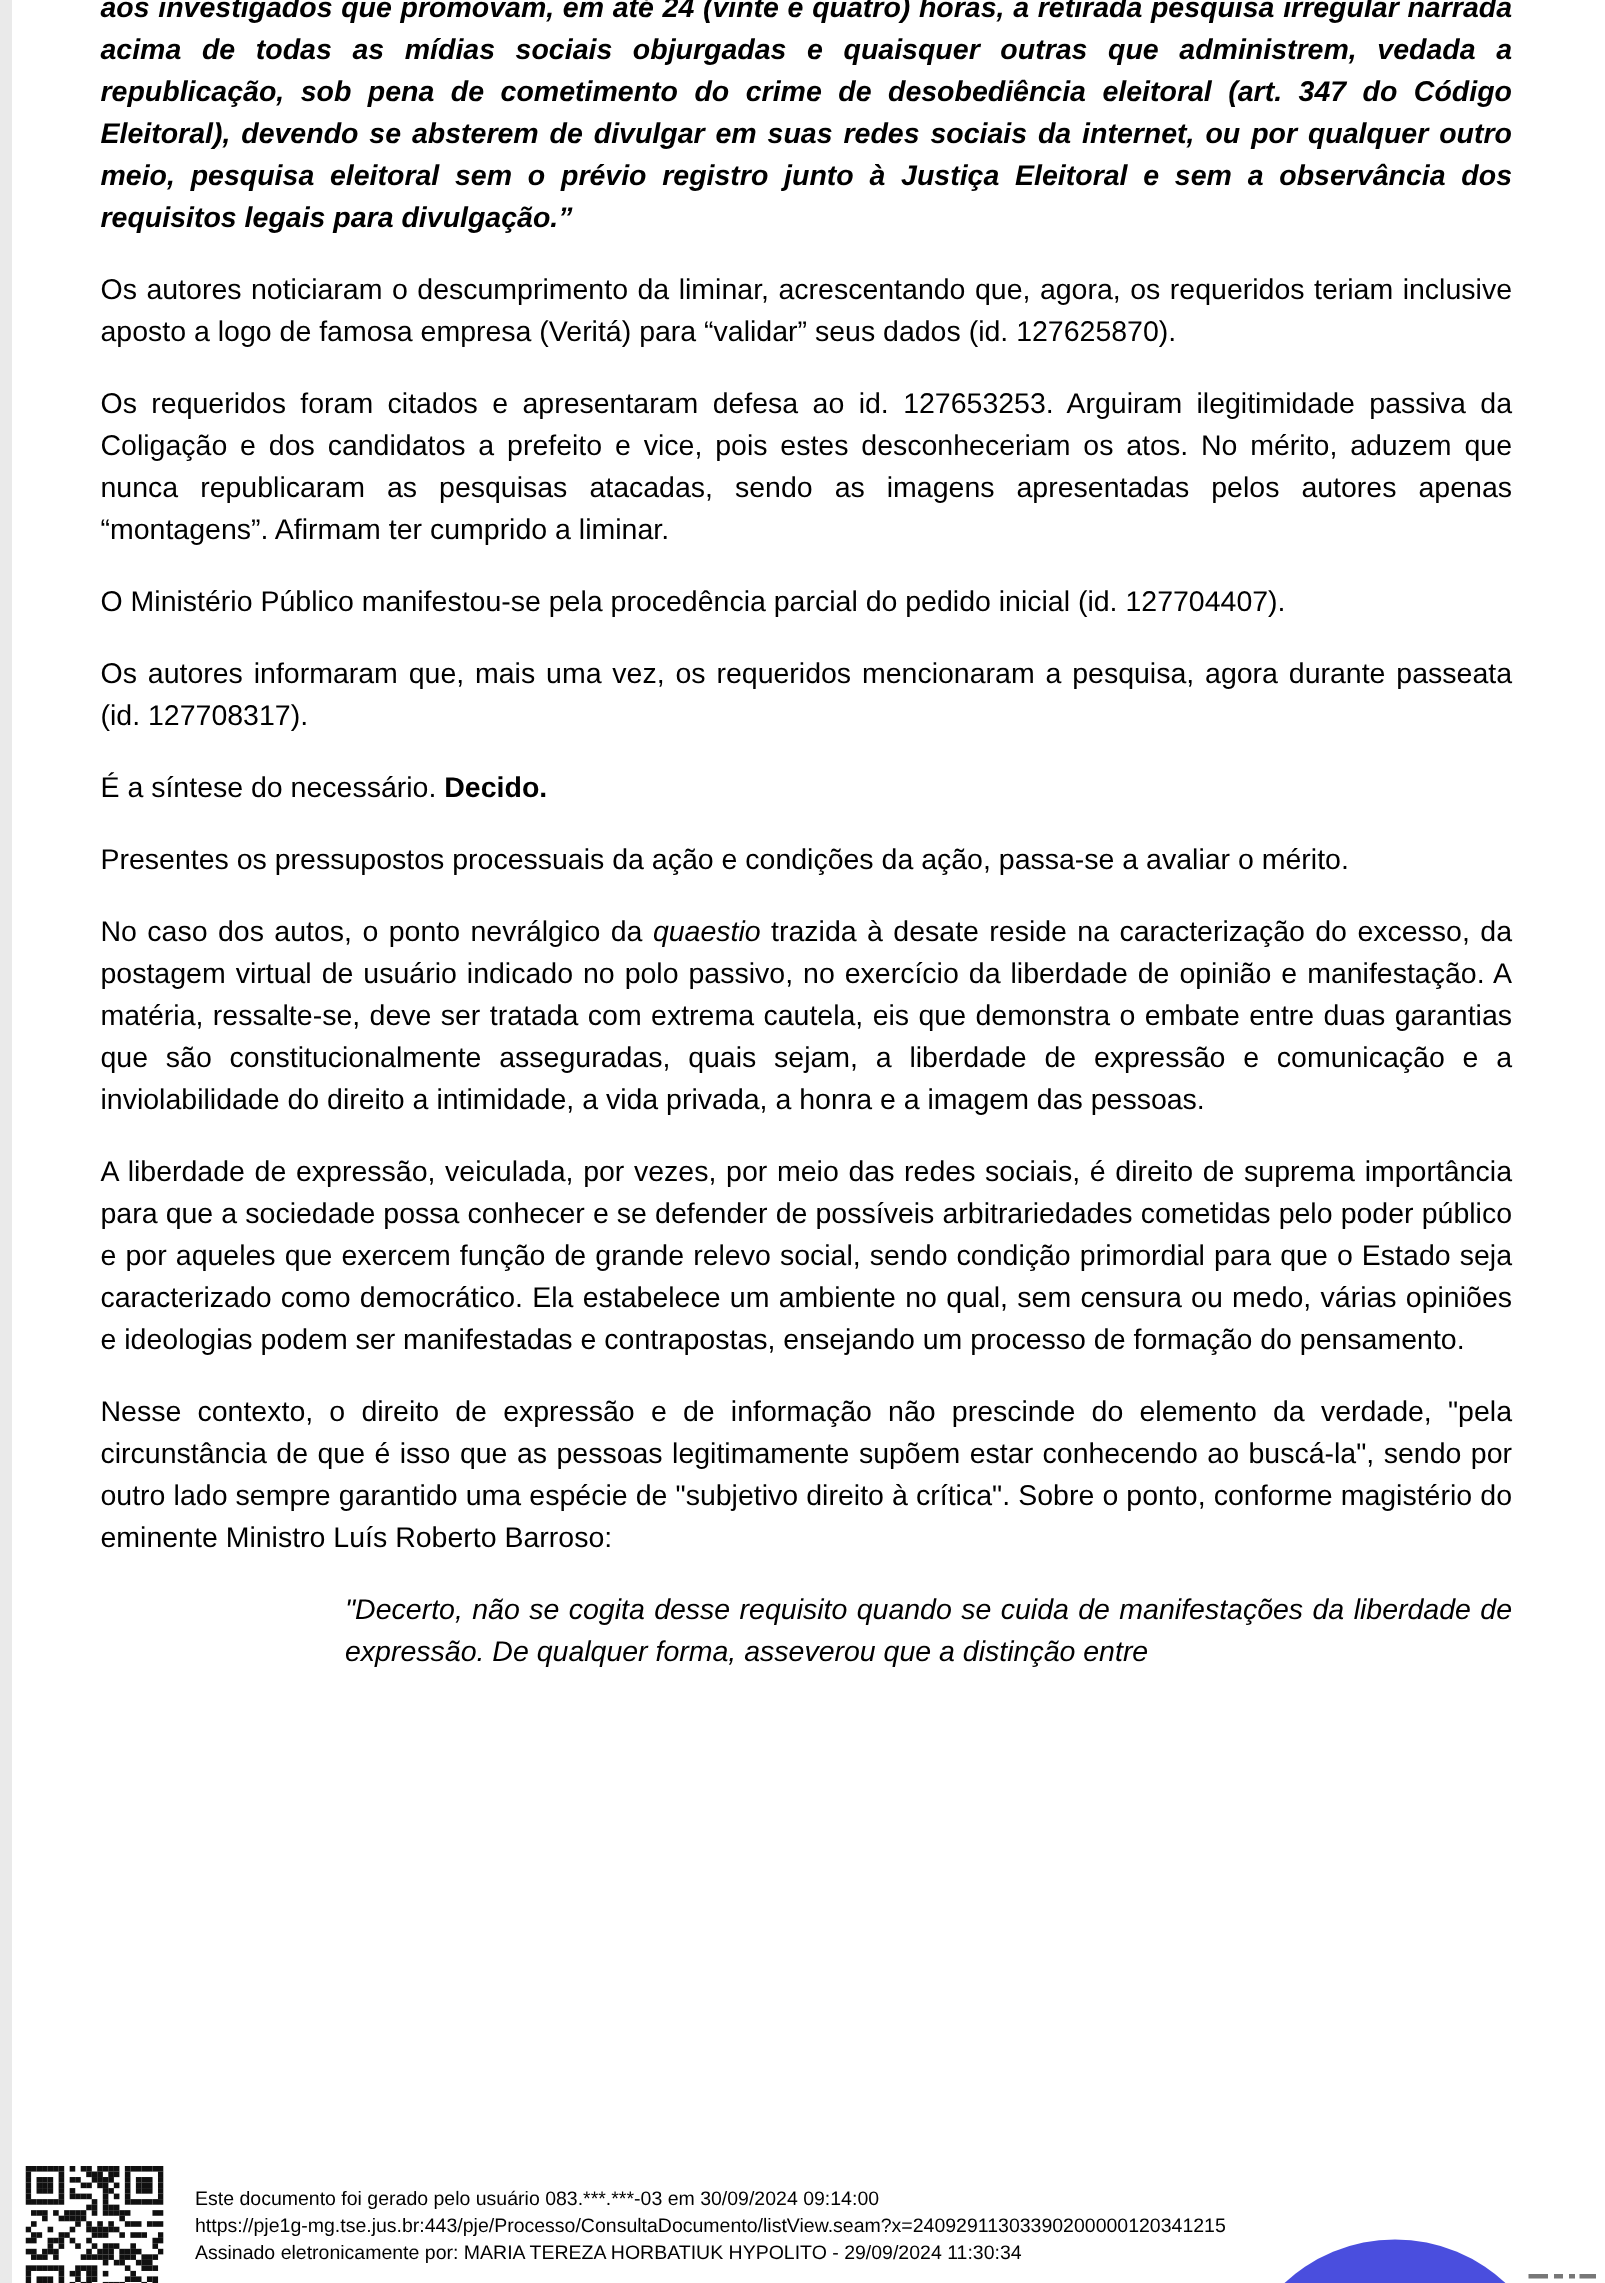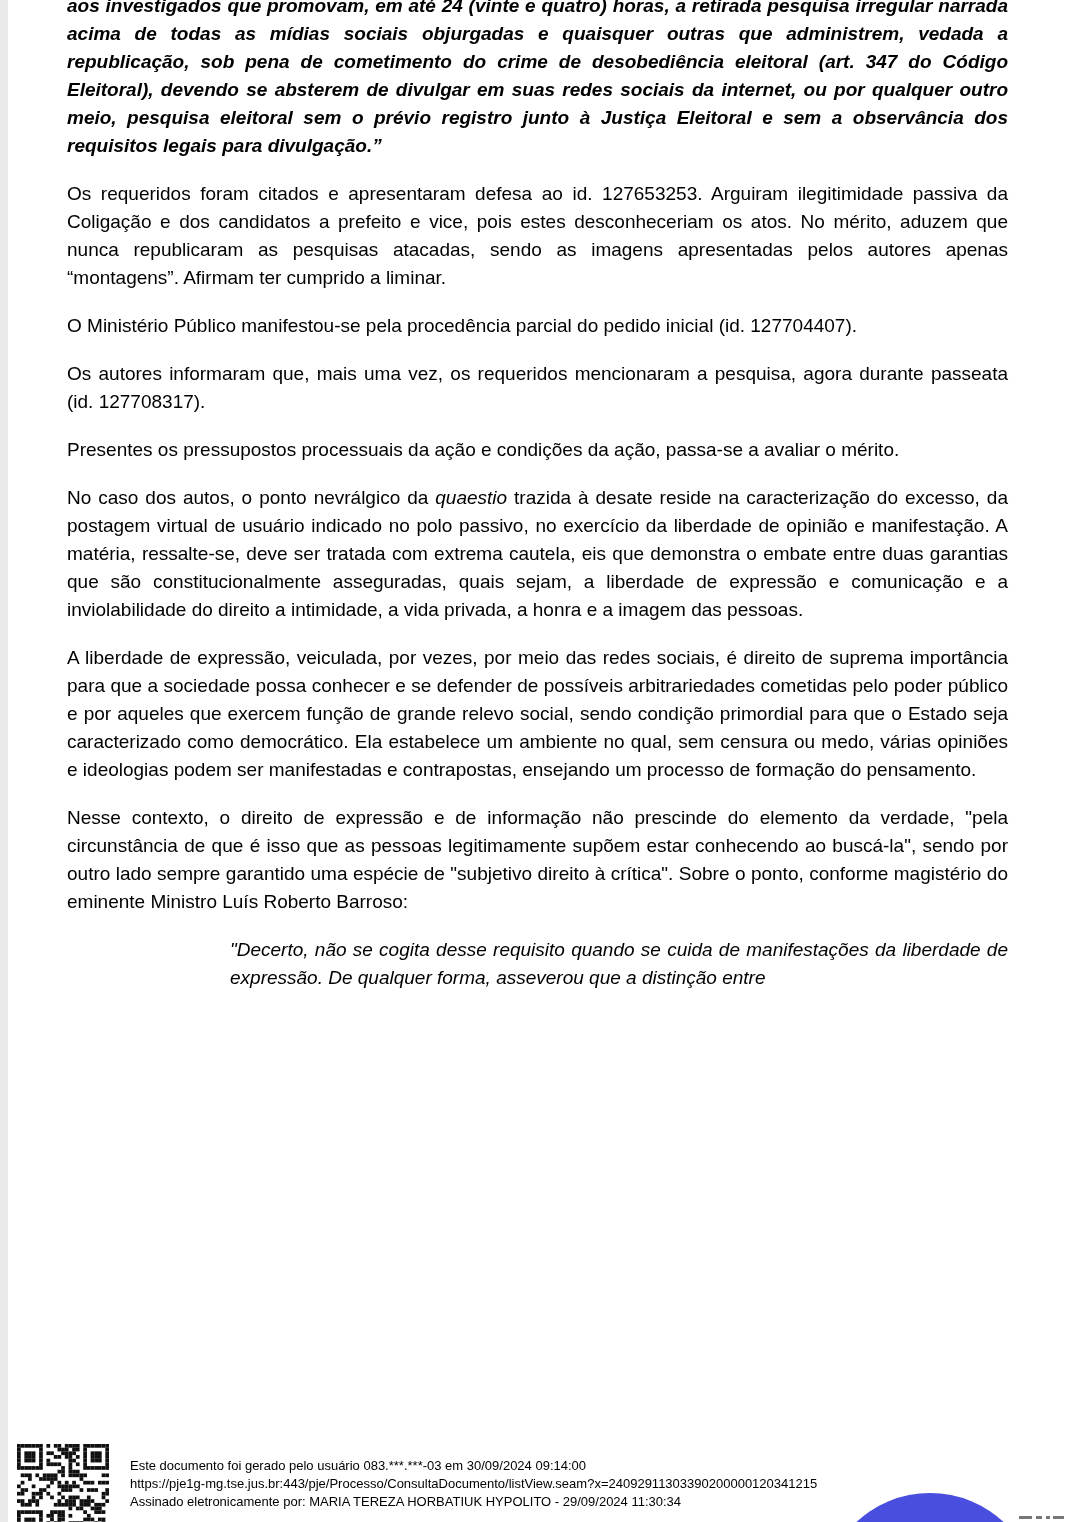"Os autores noticiaram o descumprimento" p.para { html: none -> <p><span>Os autores noticiaram o descumprimento da liminar, acrescentando que, agora, os requeridos teriam inclusive aposto a logo de famosa empresa (Veritá) para “validar” seus dados (id. 127625870).</span></p> }
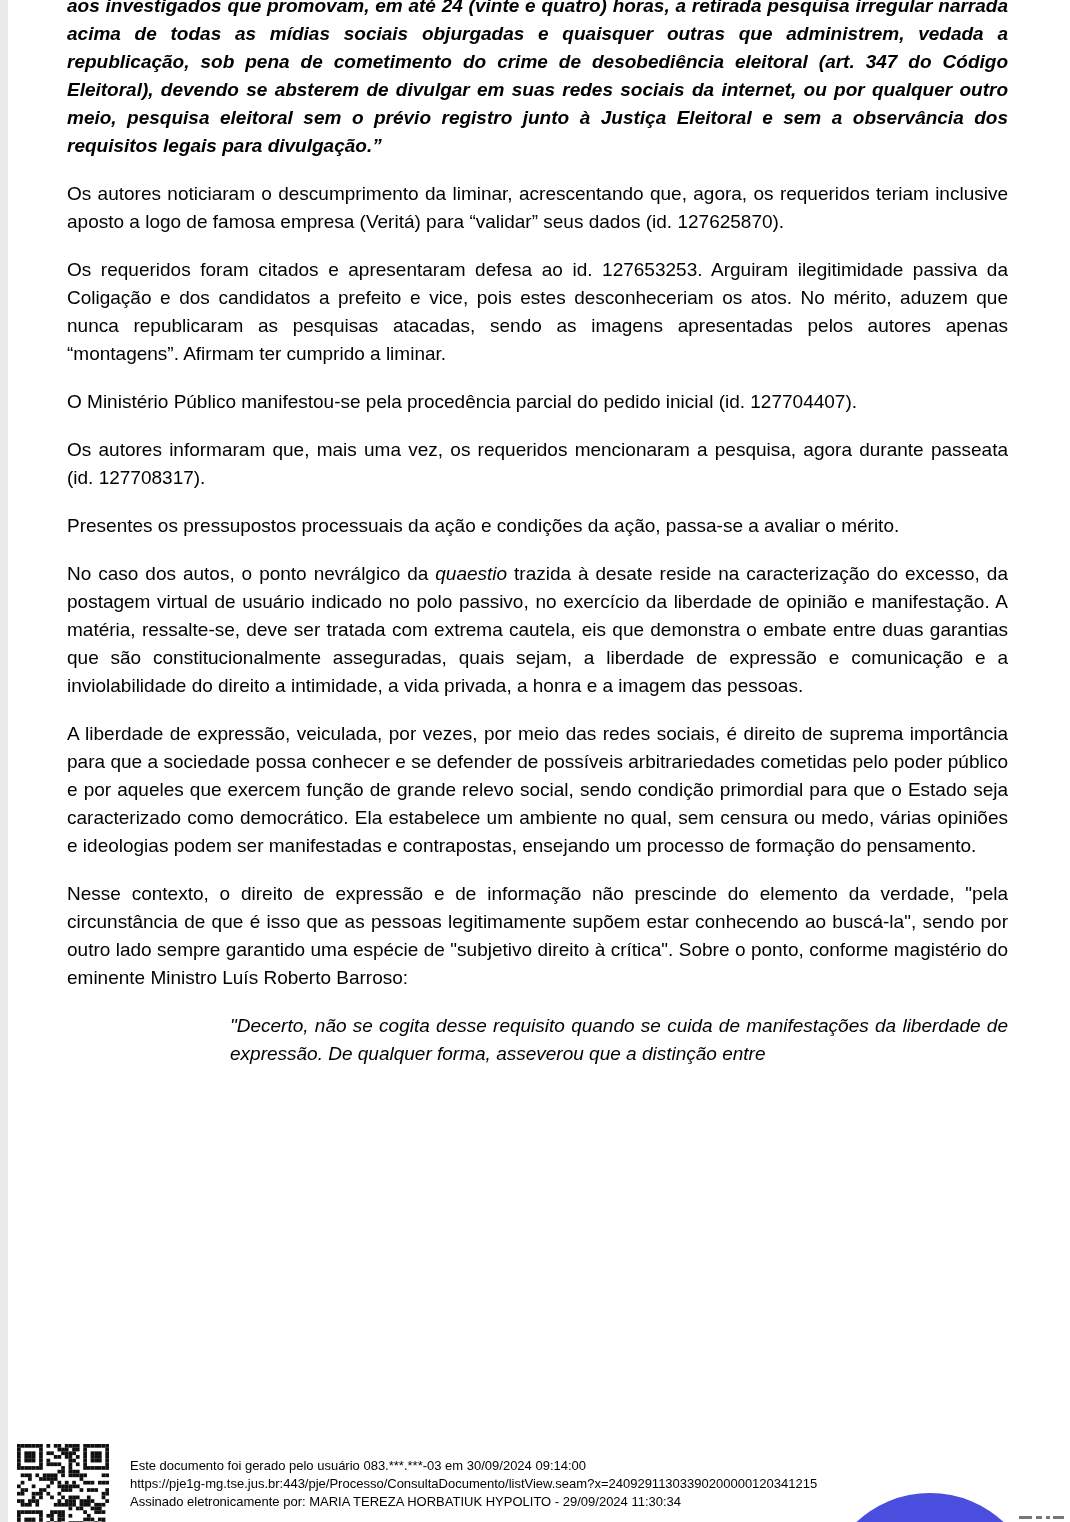"É a síntese do necessário." p.para { html: none -> <p><span>É a síntese do necessário. </span><span>Decido.</span></p> }
